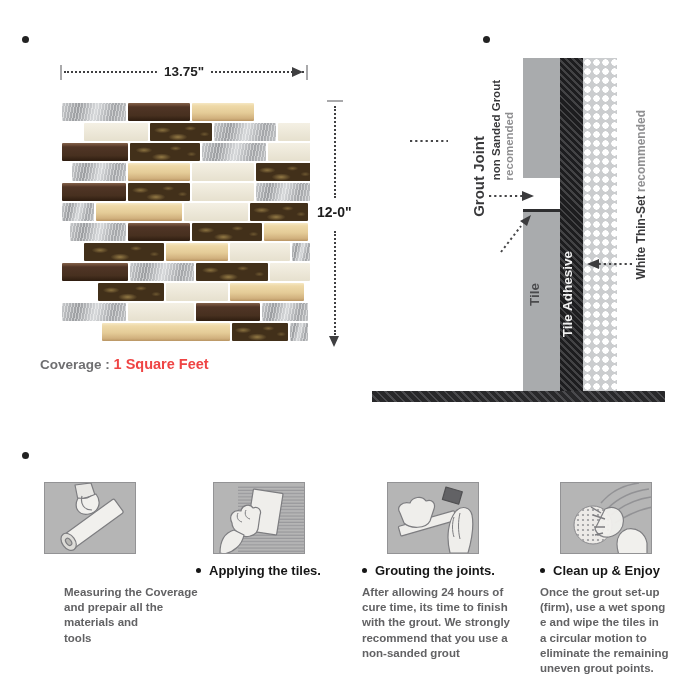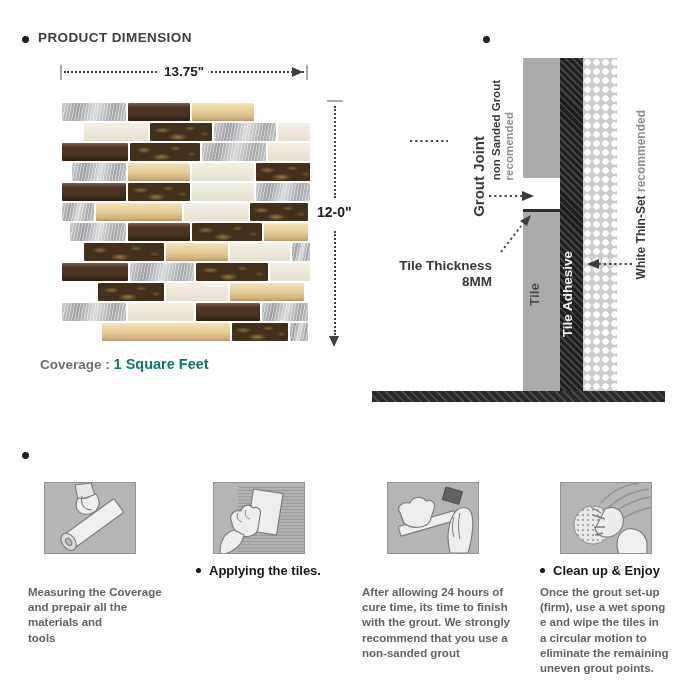"PRODUCT DIMENSION" div.sec-head { html: <div>PRODUCT DIMENSION</div> -> none }
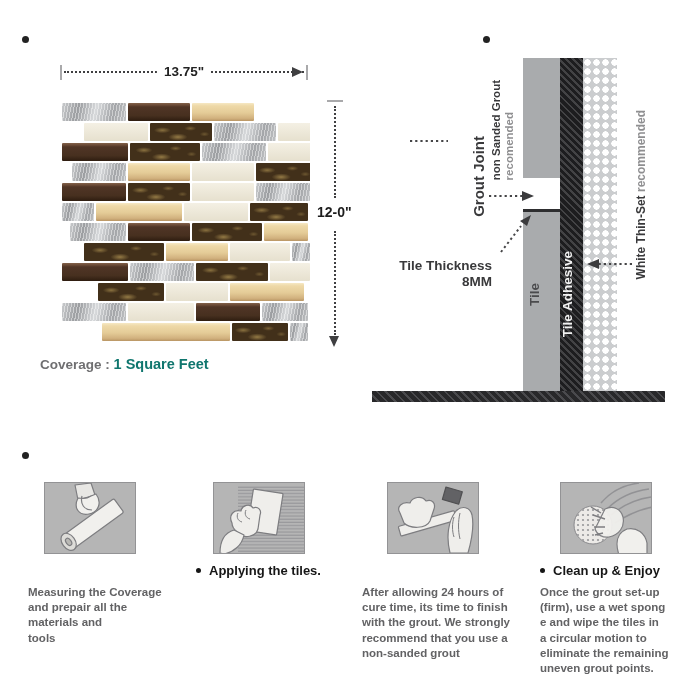"Tile Thickness" div.tt-label { html: <div> <div>Tile Thickness</div> <div>8MM</div> </div> -> none }
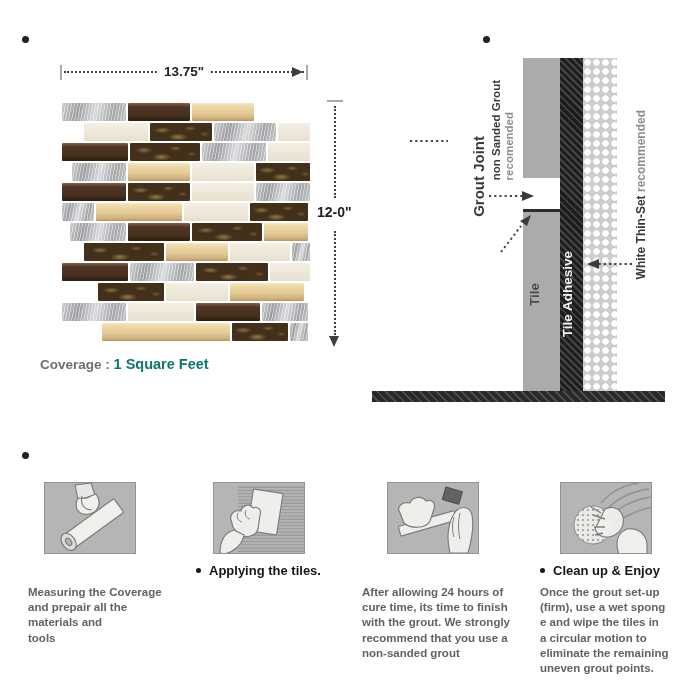"1 Square Feet" .coverage b { color: #0f766e -> #ef4444 }
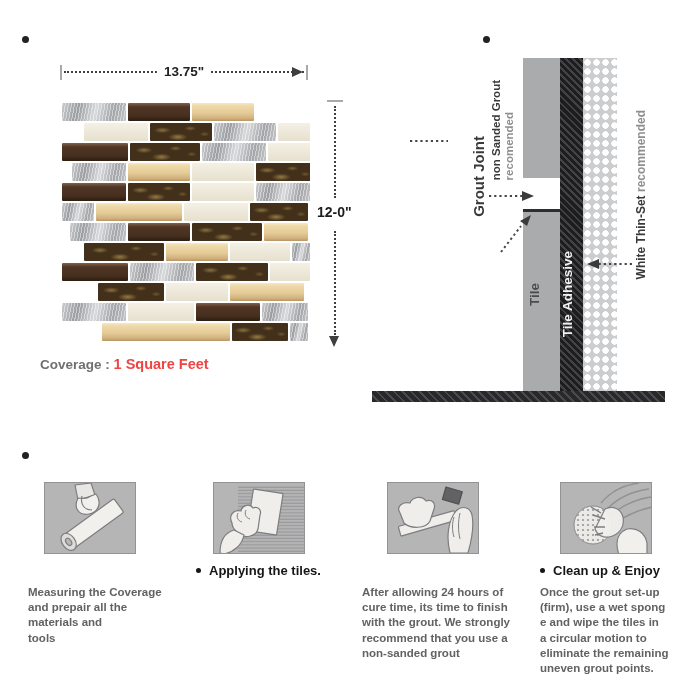"Grouting the joints." div.step-title { html: none -> <div><span></span><span>Grouting the joints.</span></div> }
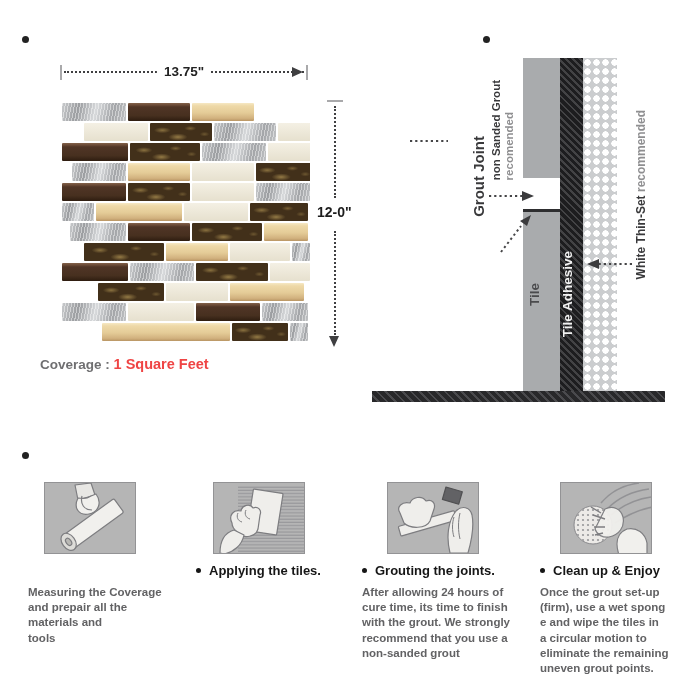"Measuring the Coverage" p.step-desc { margin-left: none -> 36px }
